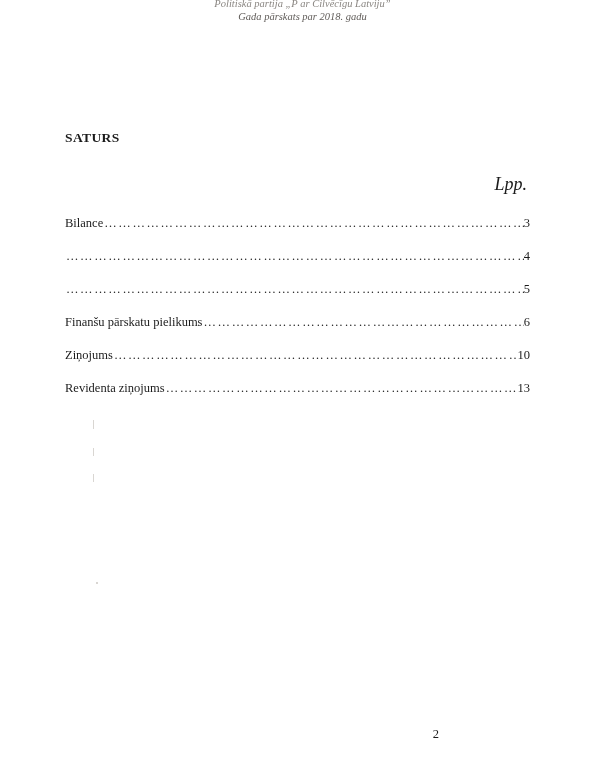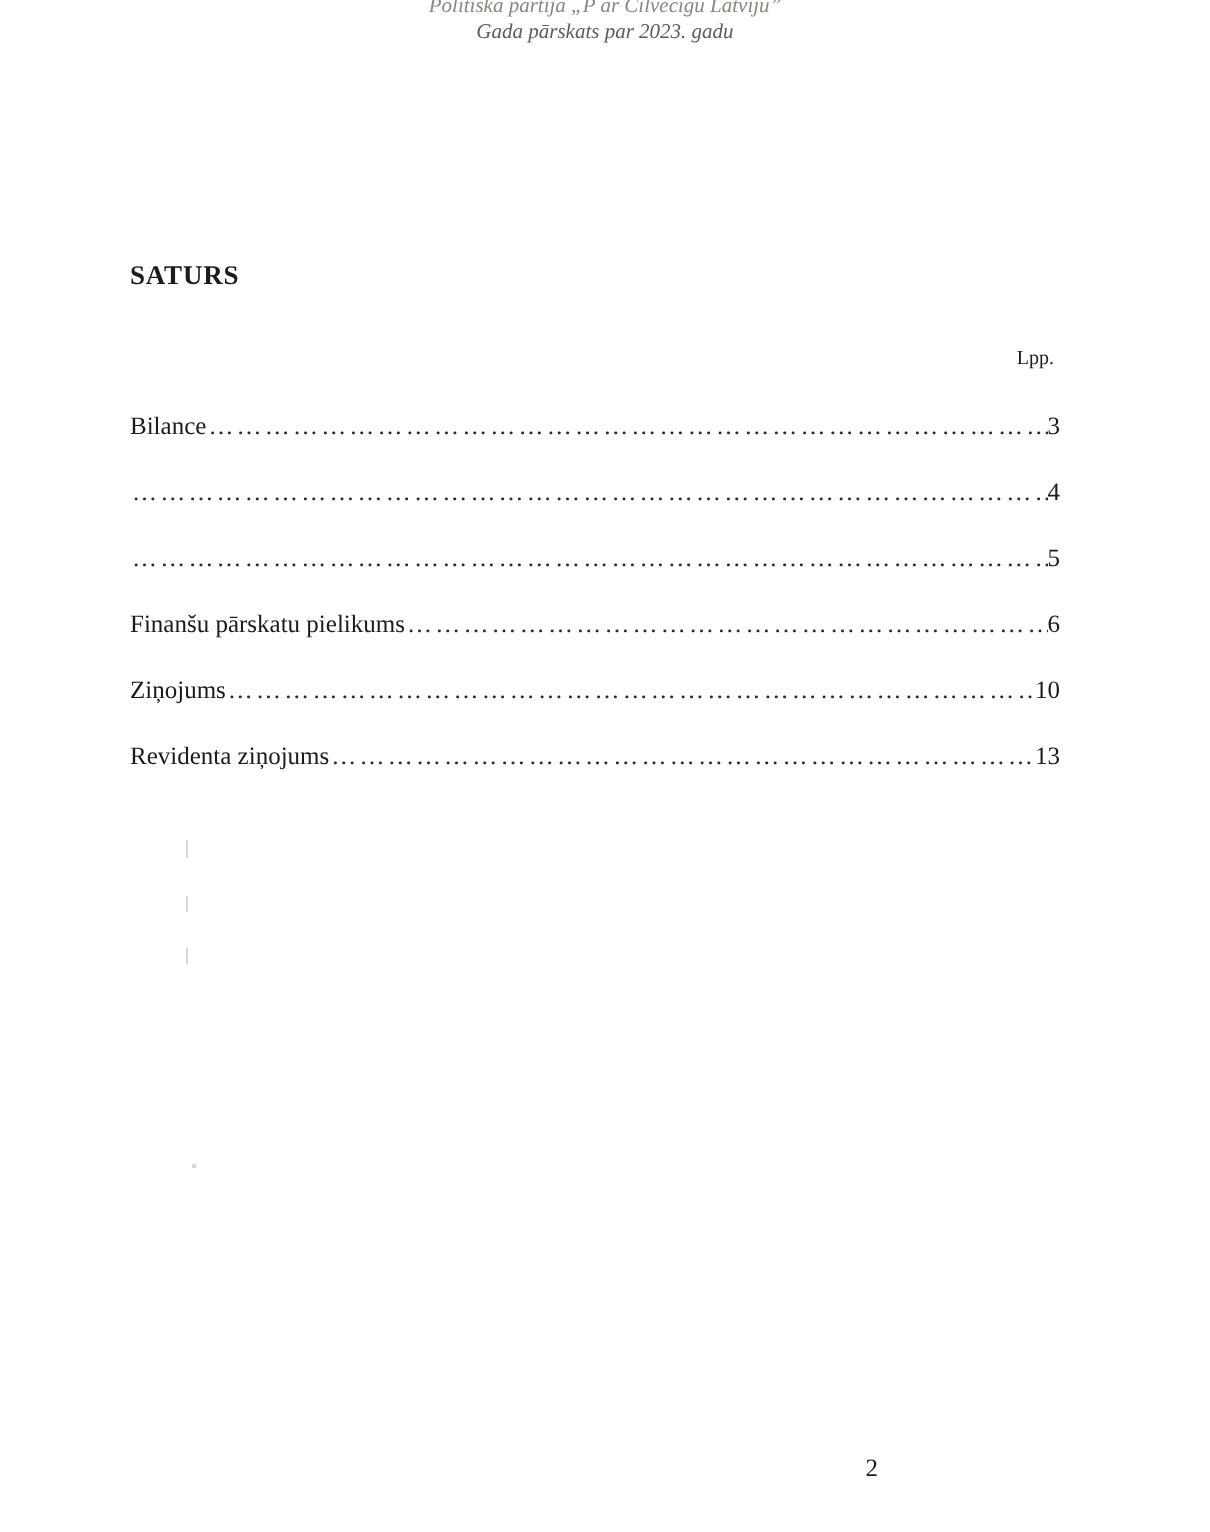"Gada pārskats par 2023. gadu" div.line2 { text: 2023 -> 2018 }
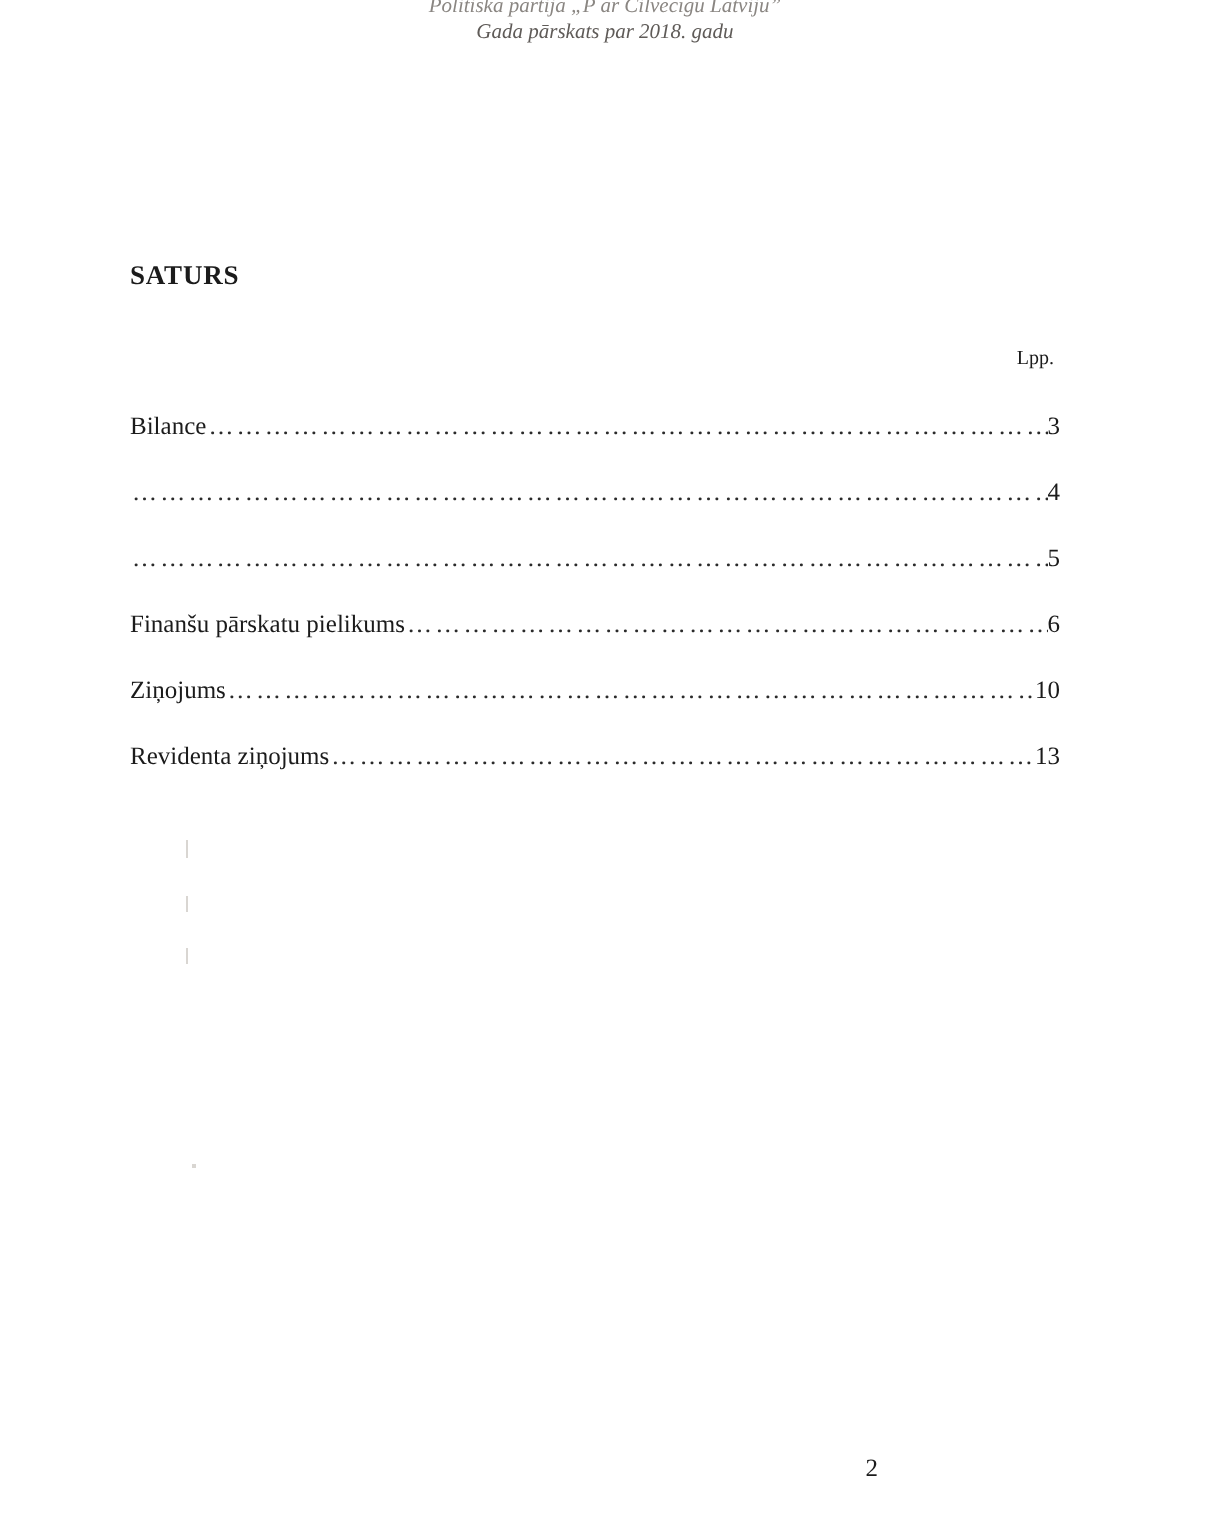"Lpp." .page-col-label { font-size: 10px -> 18px; font-style: none -> italic }
